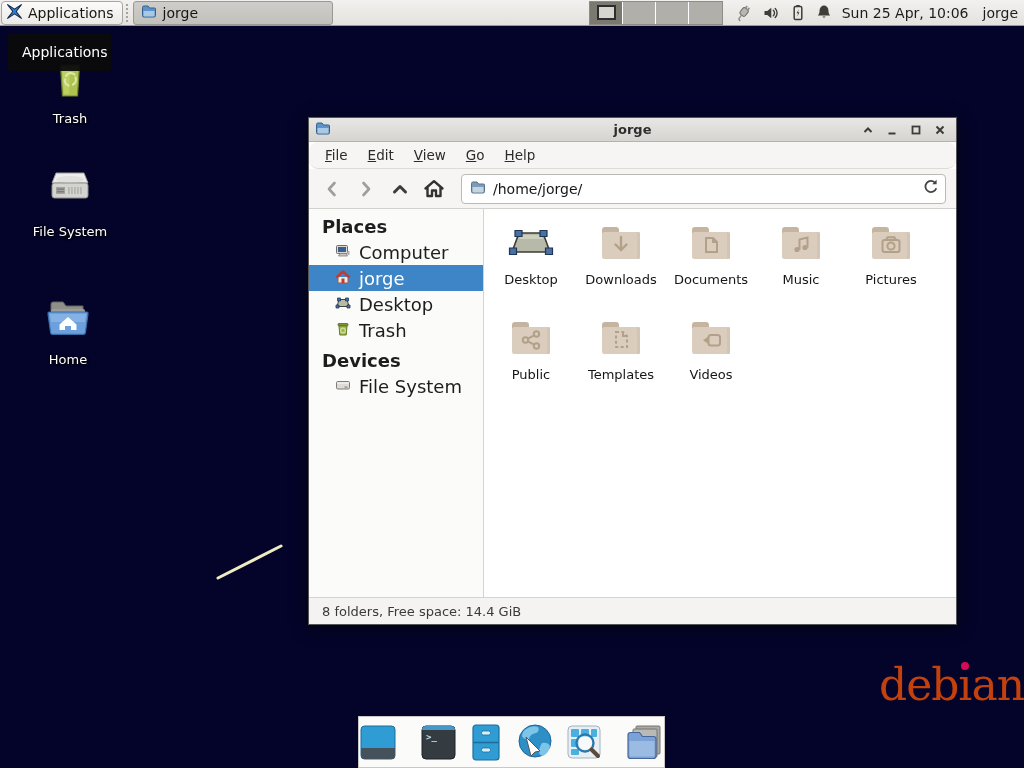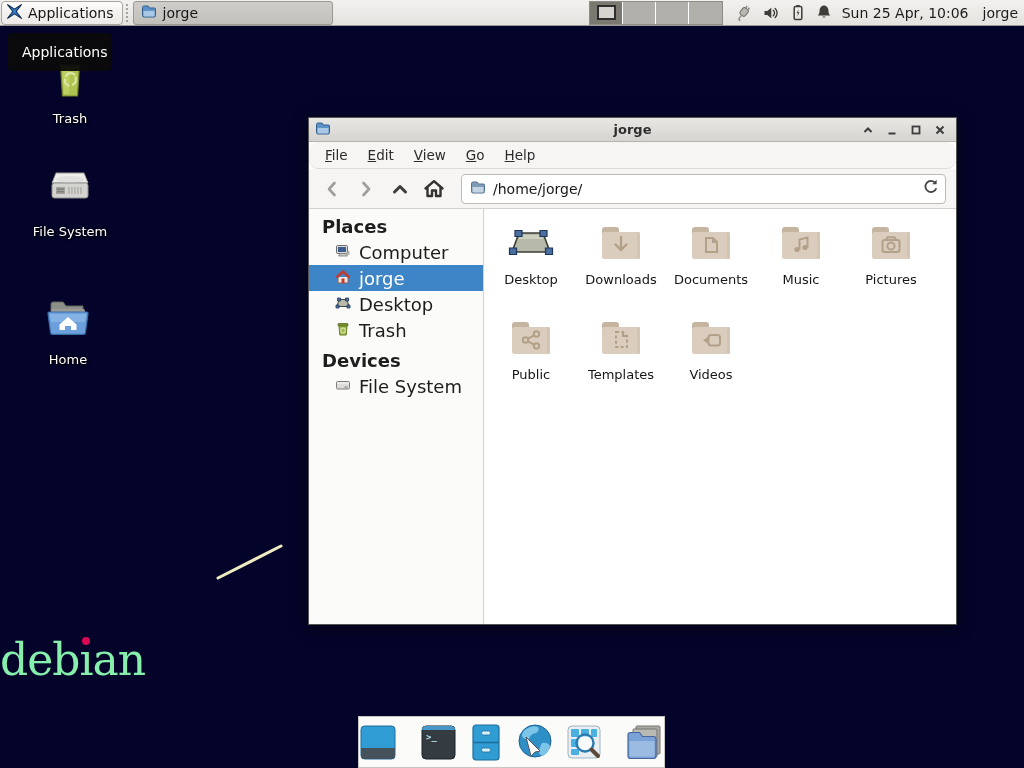"8 folders, Free space: 14.4" div.statusbar { html: none -> <div> <span>8 folders, Free space: 14.4 GiB</span> </div> }
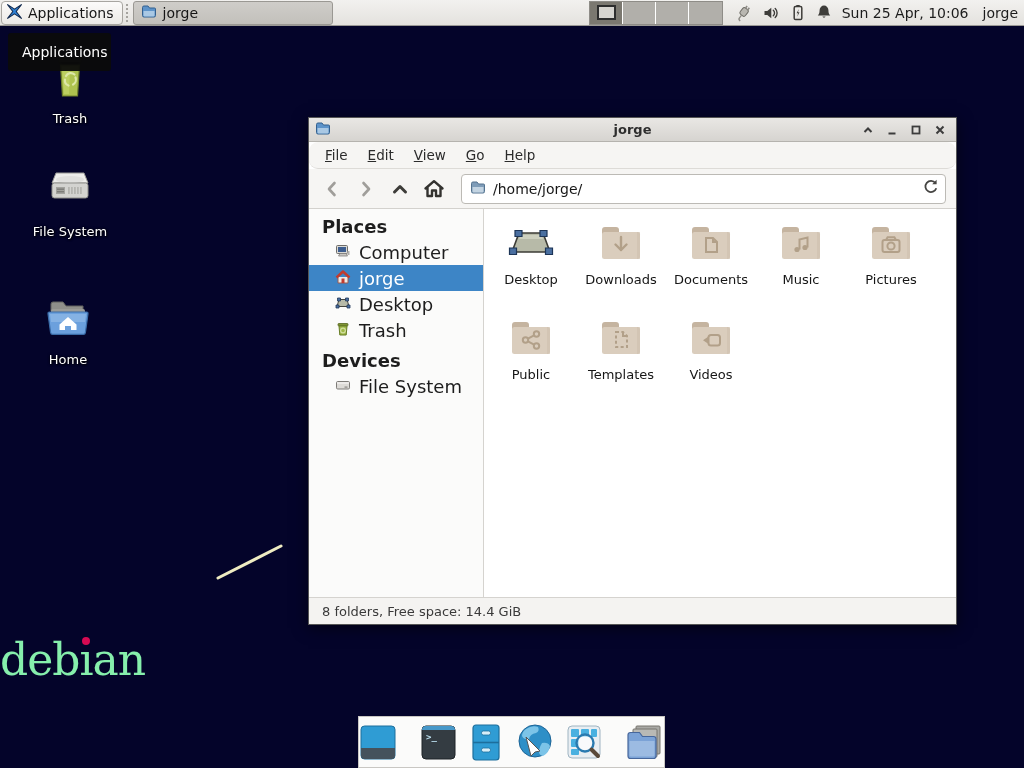"debıan" #logo { color: #86efac -> #c2410c; text-align: left -> right; top: 634px -> 659px }
